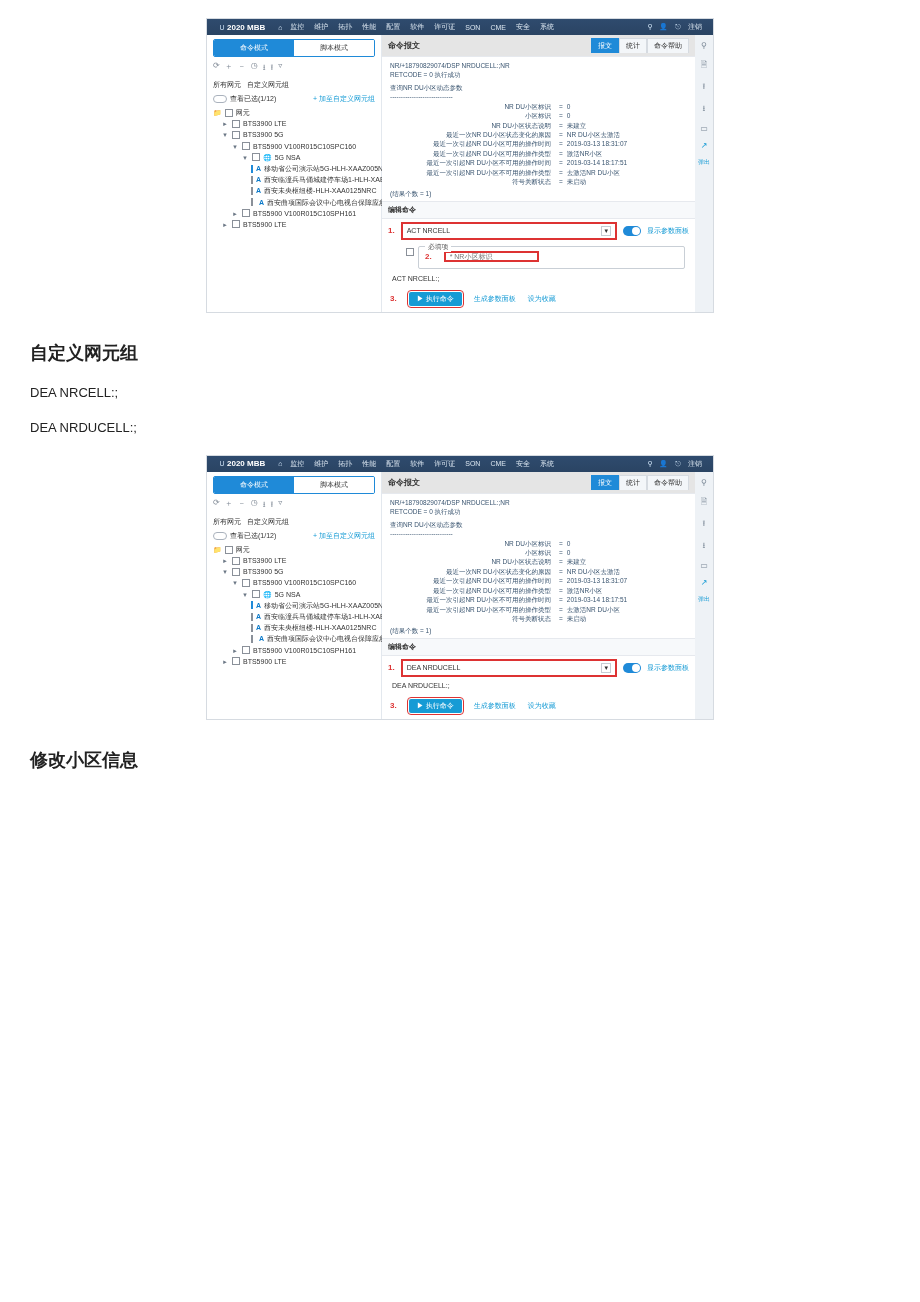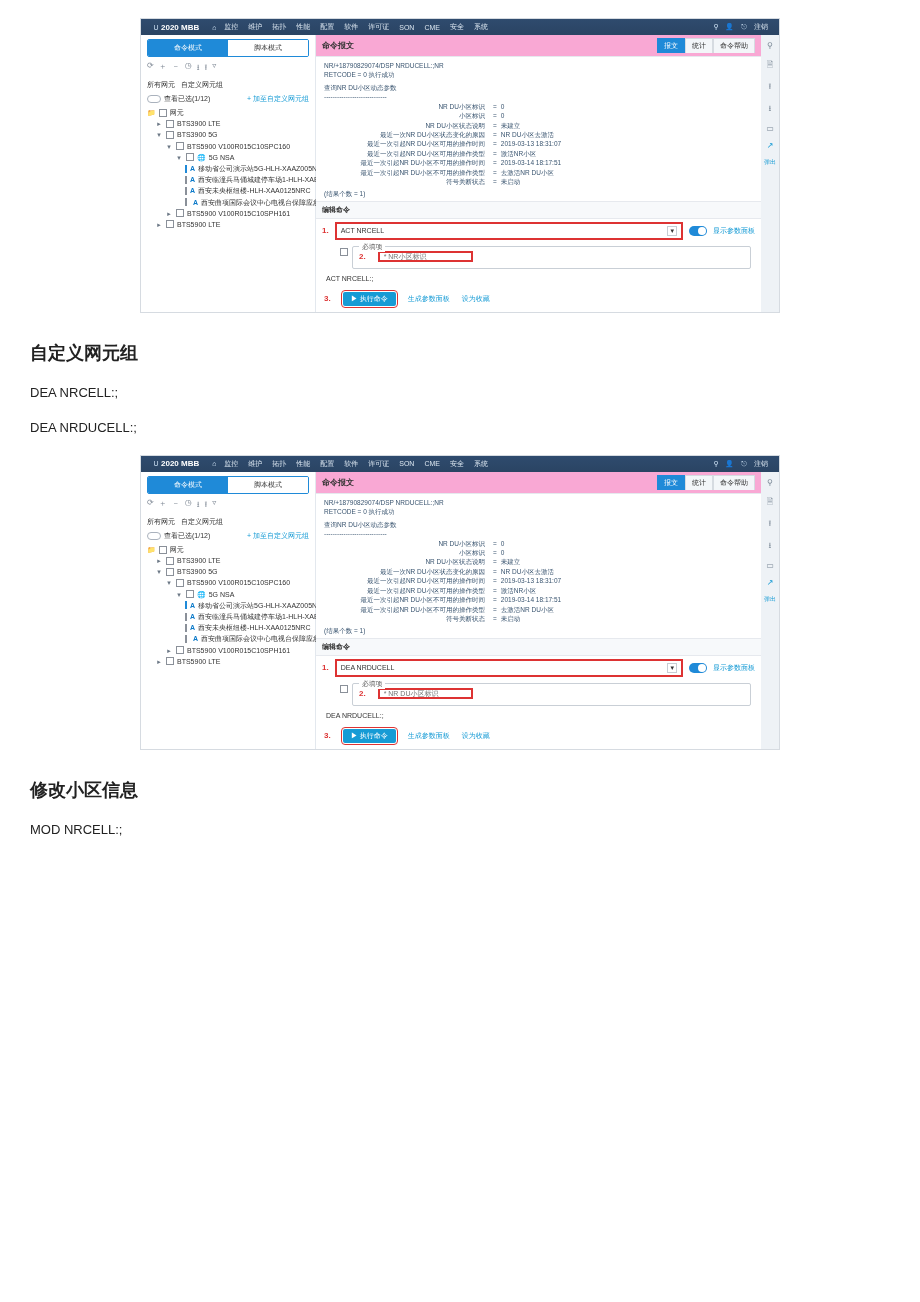"2020 MBB" .app { width: 640px -> 508px }
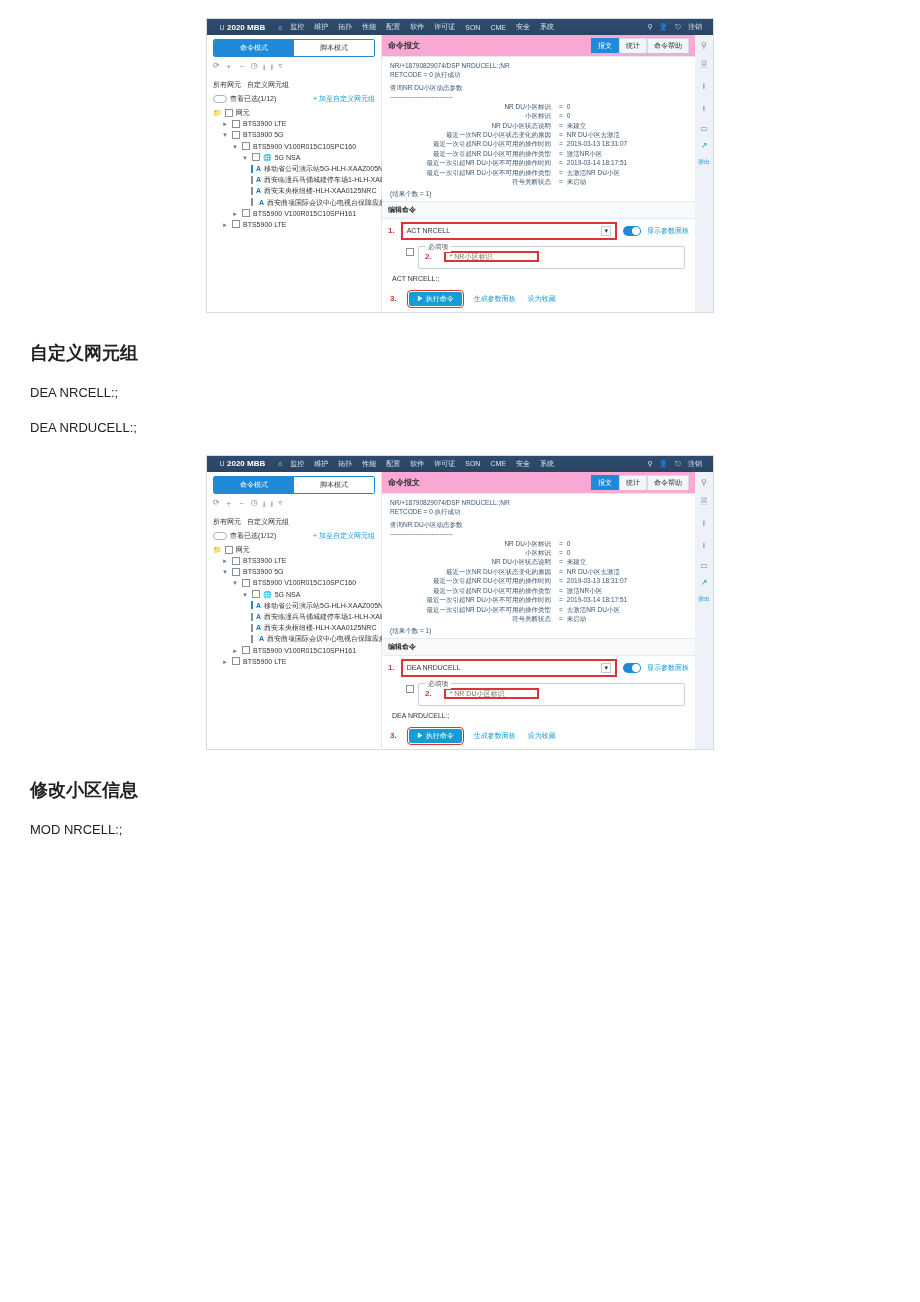"命令报文" .panelhead { background: #f9a8d4 -> #e5e5e5 }
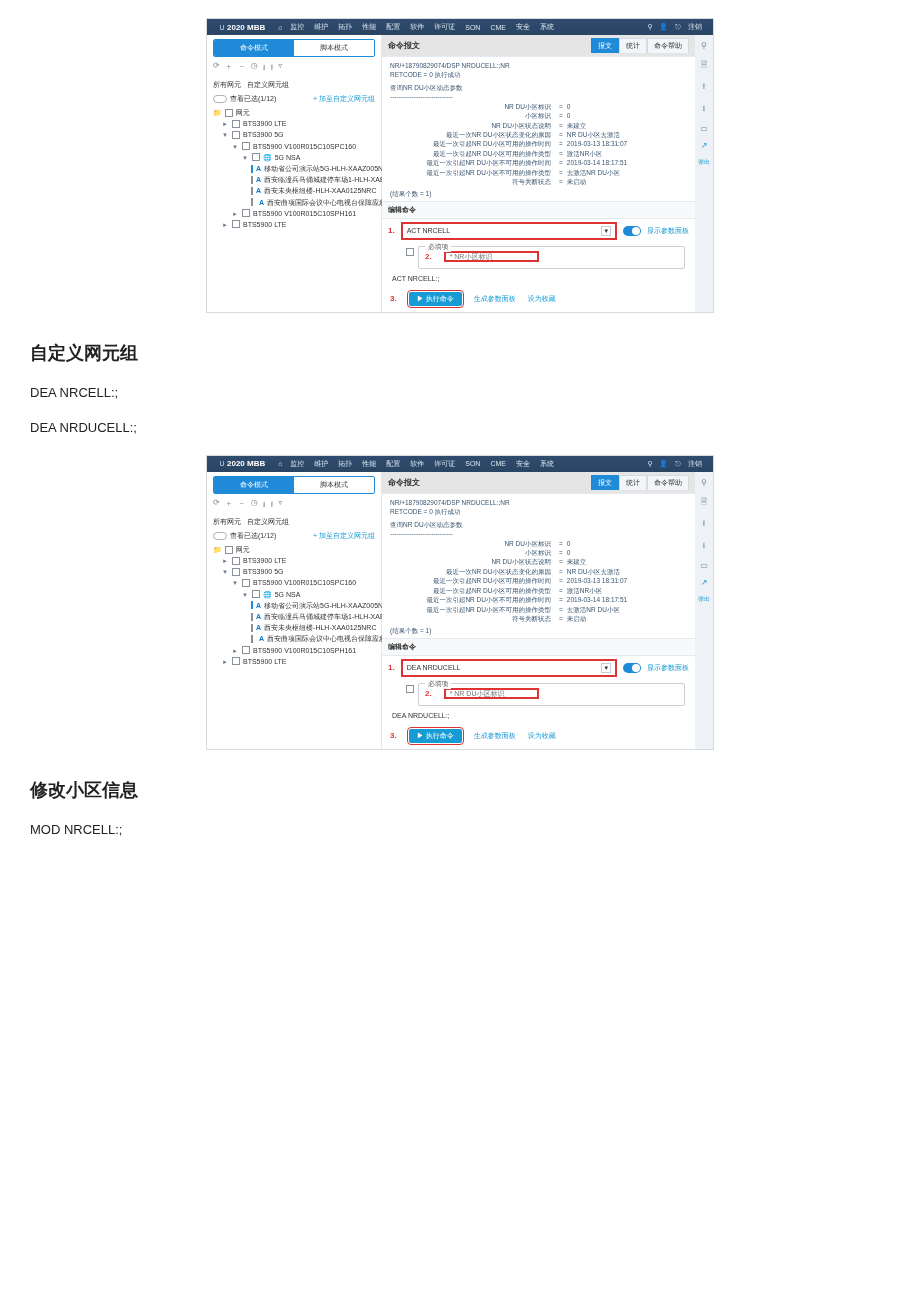"2. * NR DU小区标识" div.must { html: <div> <span></span> <div> <span>必填项</span> <span>2.</span> <input> </div> </div> -> none }
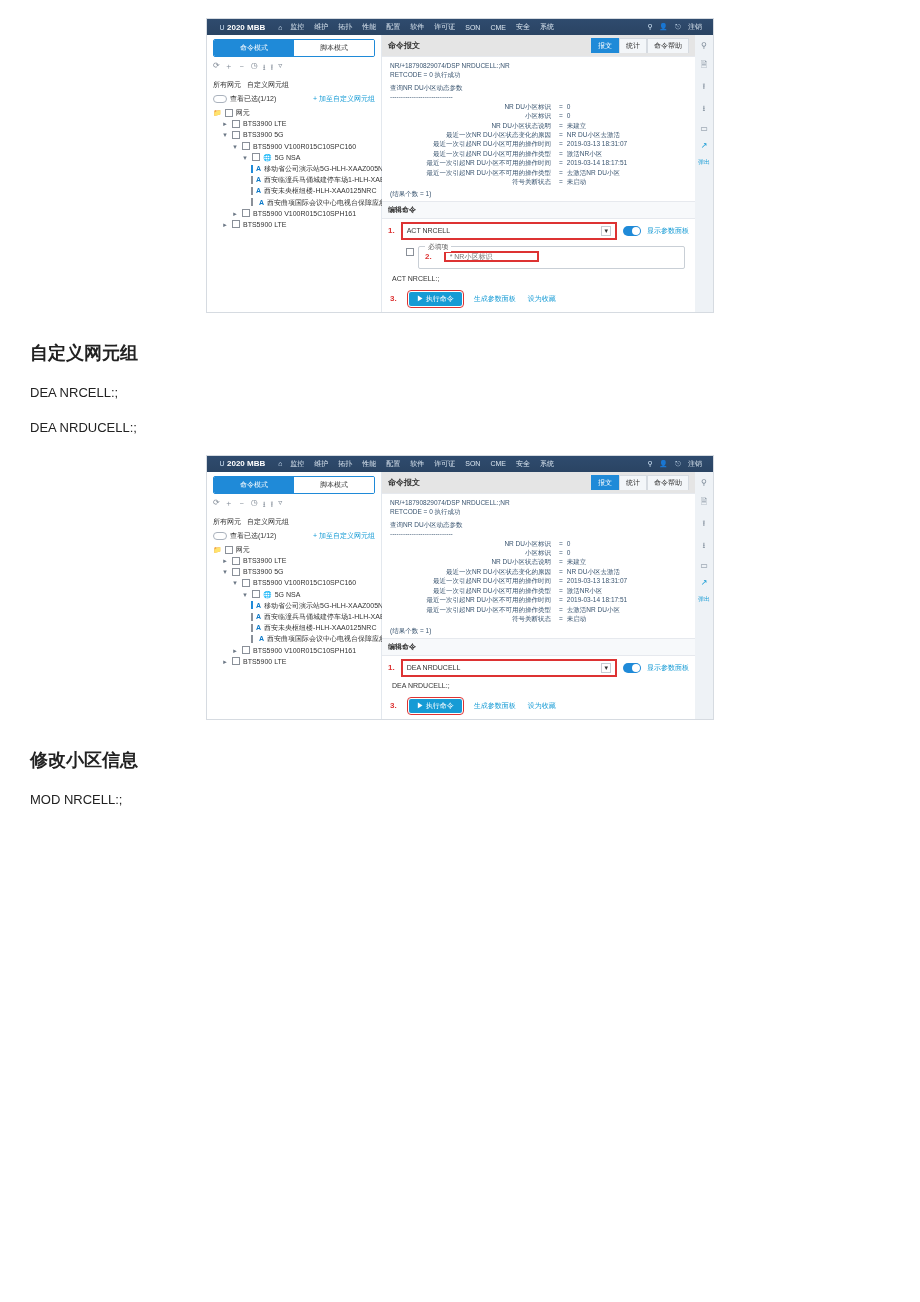"MOD NRCELL:;" div.codeln { html: <div>MOD NRCELL:;</div> -> none }
